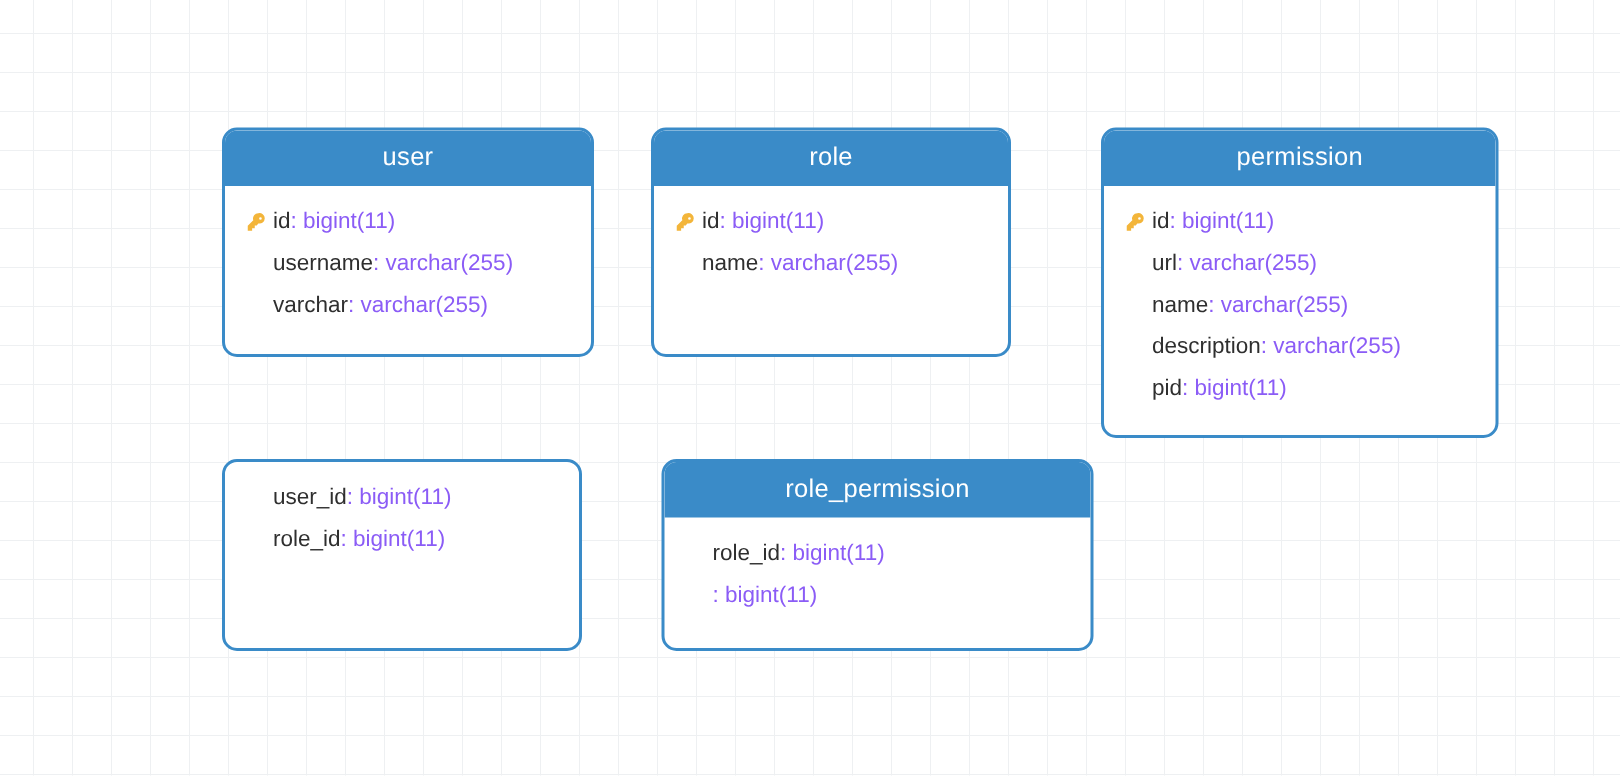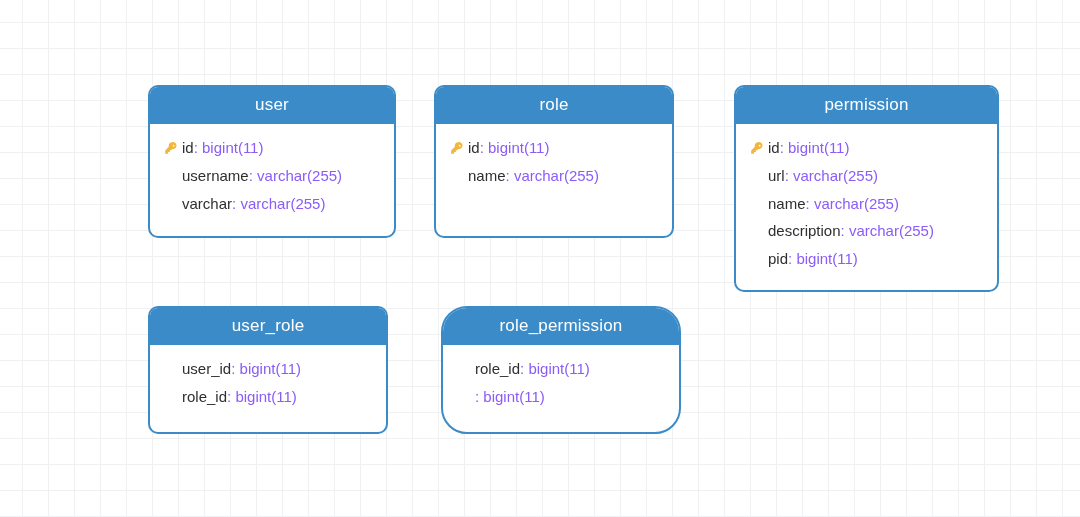"user_role" div.thead { html: <div>user_role</div> -> none }
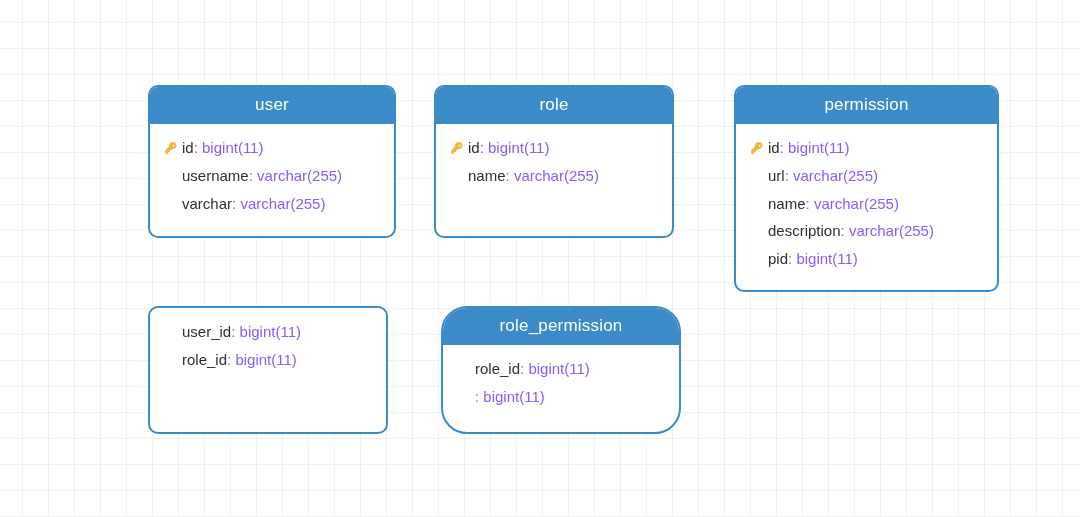"role_permission" div.table { border-radius: 26px -> none; width: 240px -> 288px }
